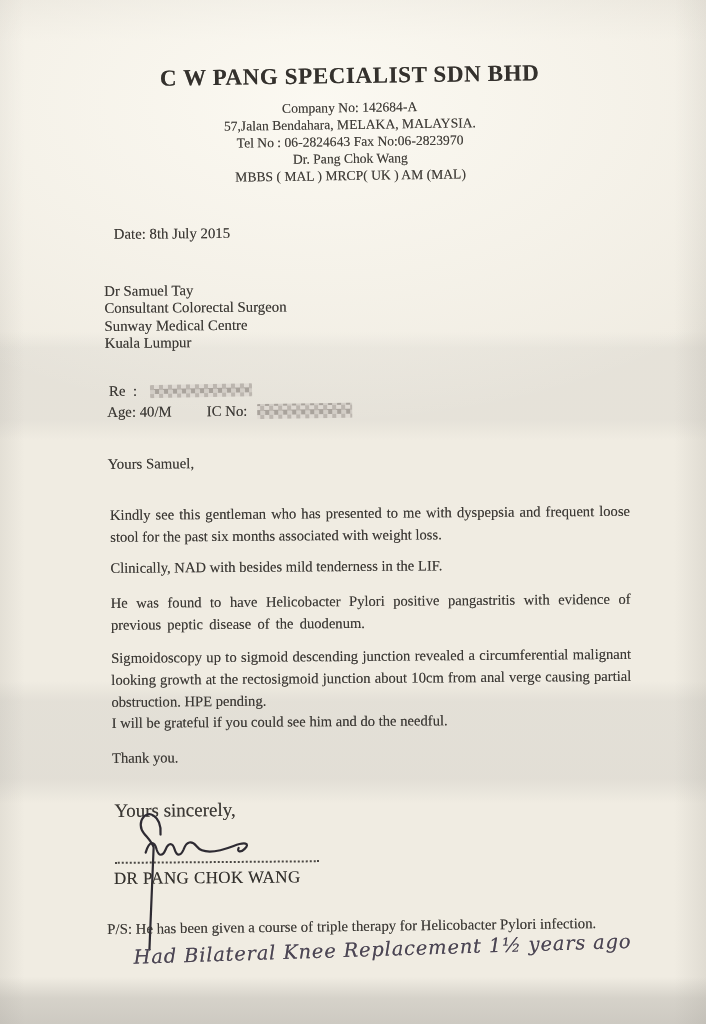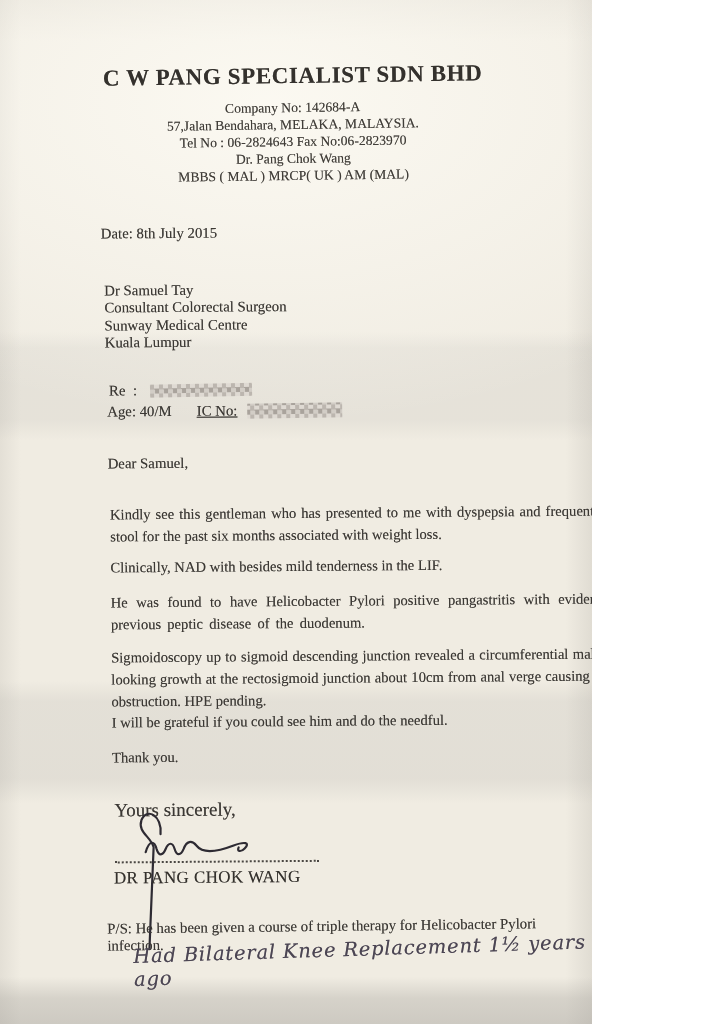"C W PANG SPECIALIST SDN" .sheet { width: 592px -> 706px }
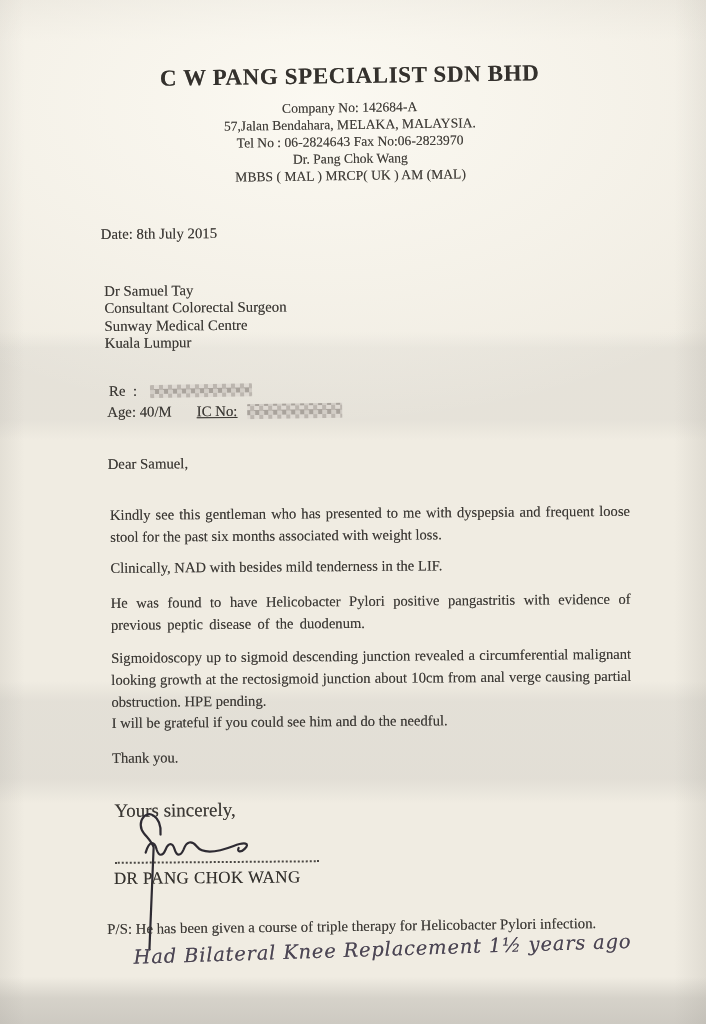"Date: 8th July 2015" .date-line { left: 103px -> 116px }
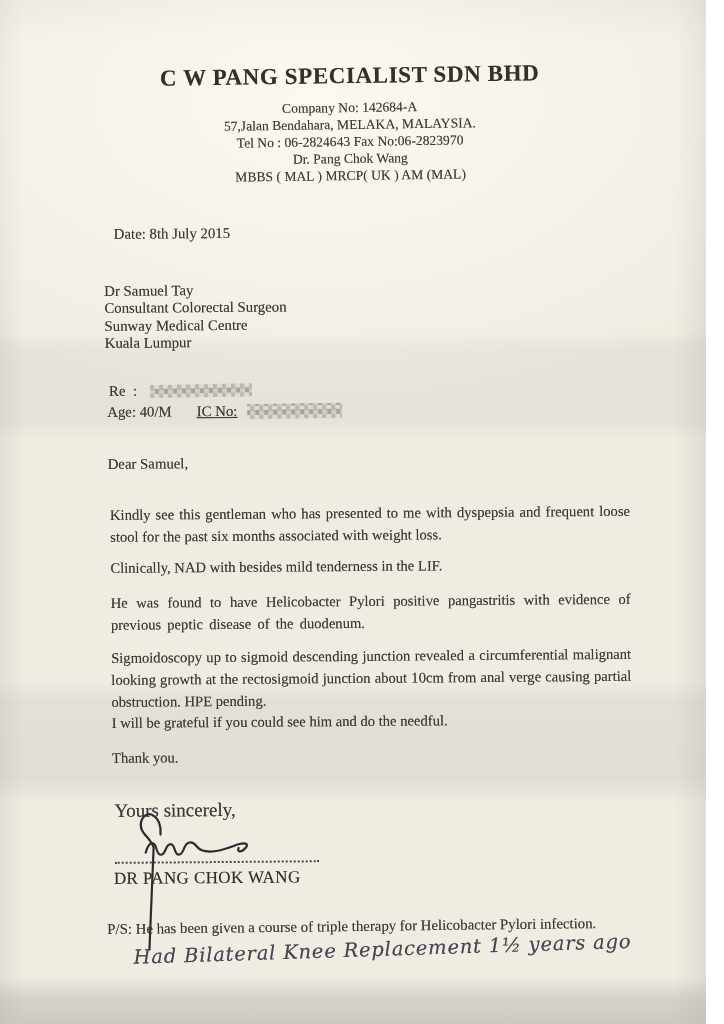"IC No:" .gap-ic { margin-left: 25px -> 35px; text-decoration: underline -> none }
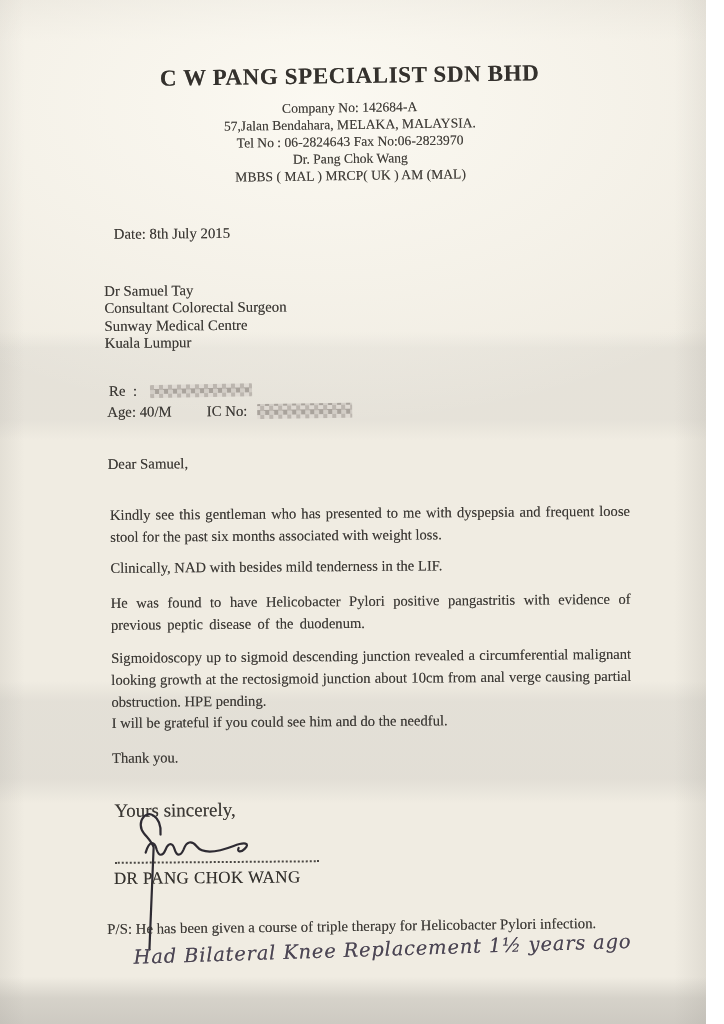"Dear Samuel," div.abs { text: Dear -> Yours }
